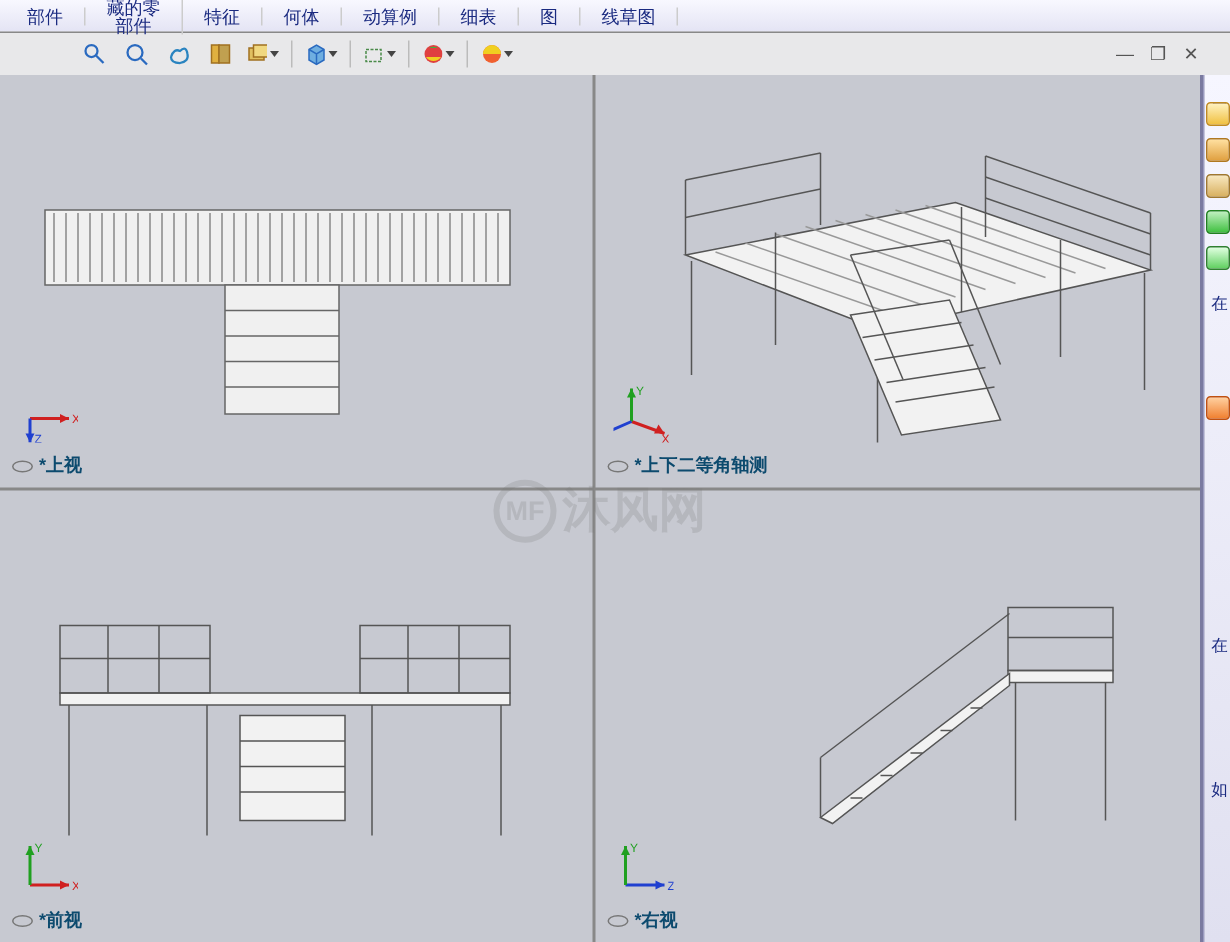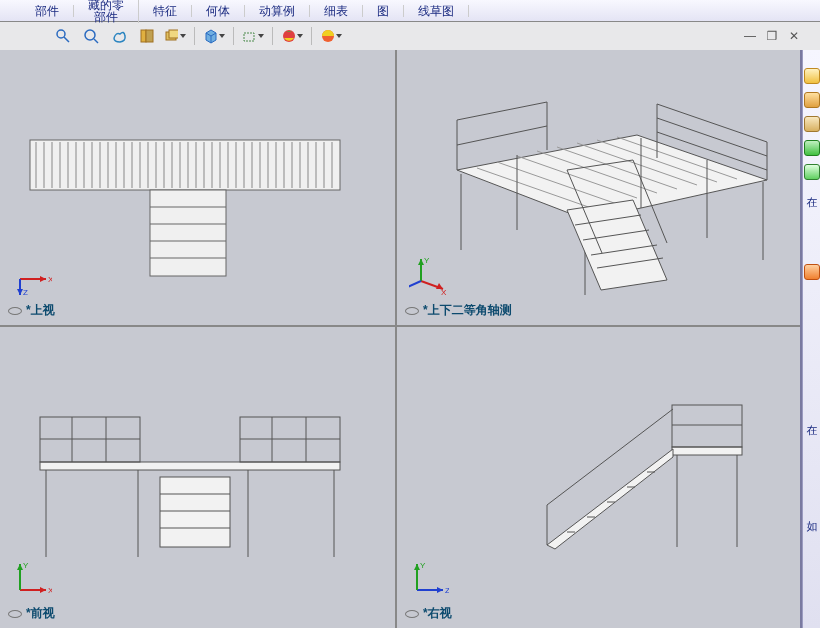"部件" .ribbon { padding-left: 21px -> 4px }
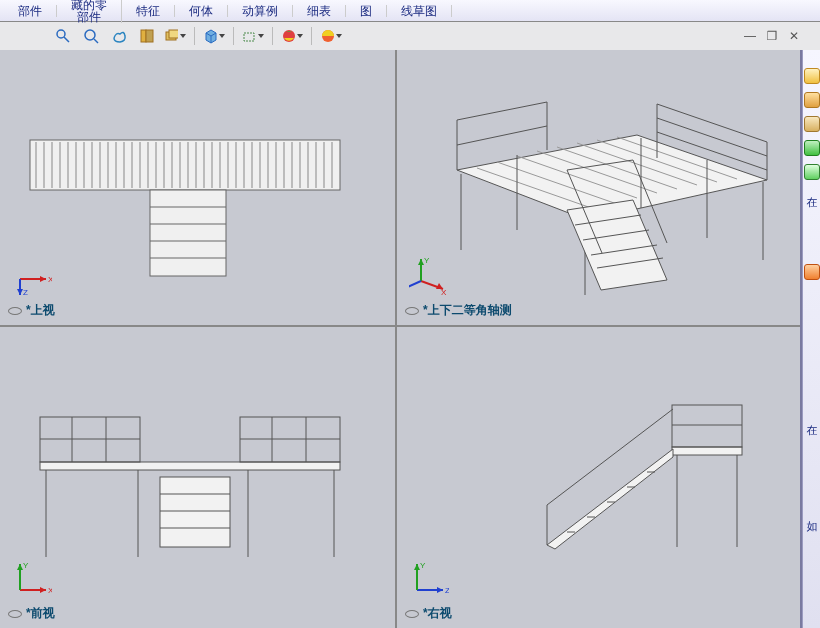"沐风网" div.watermark { html: none -> <div> <span>MF</span> <span>沐风网</span> </div> }
